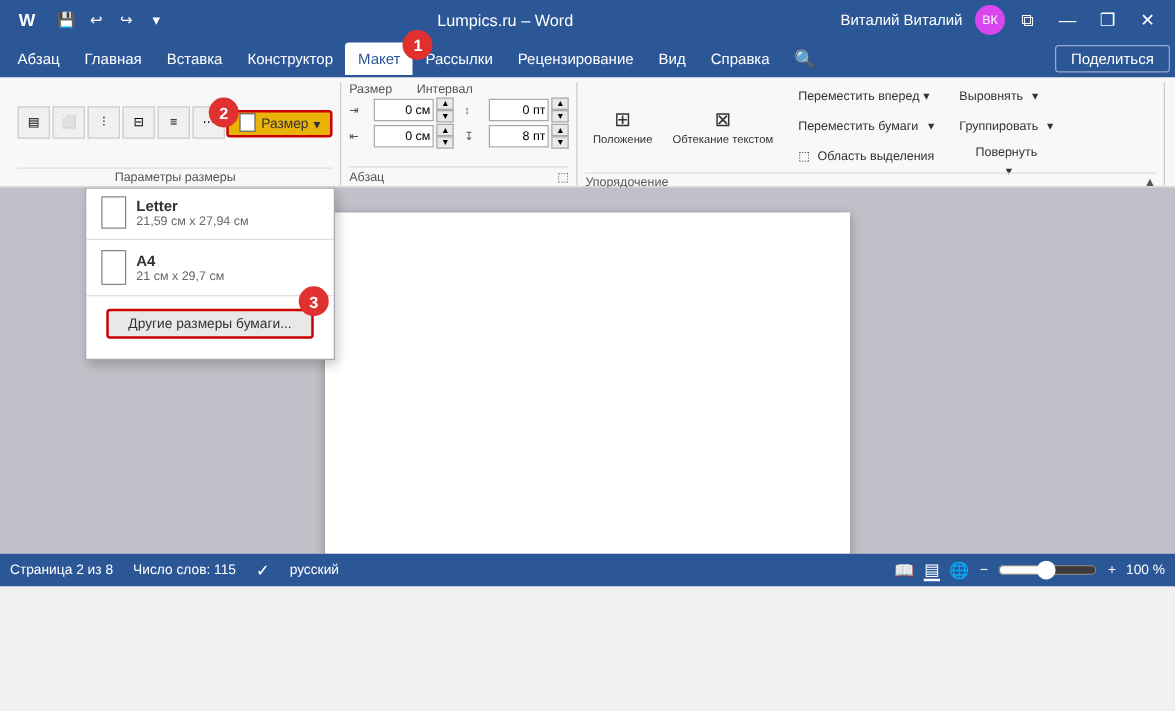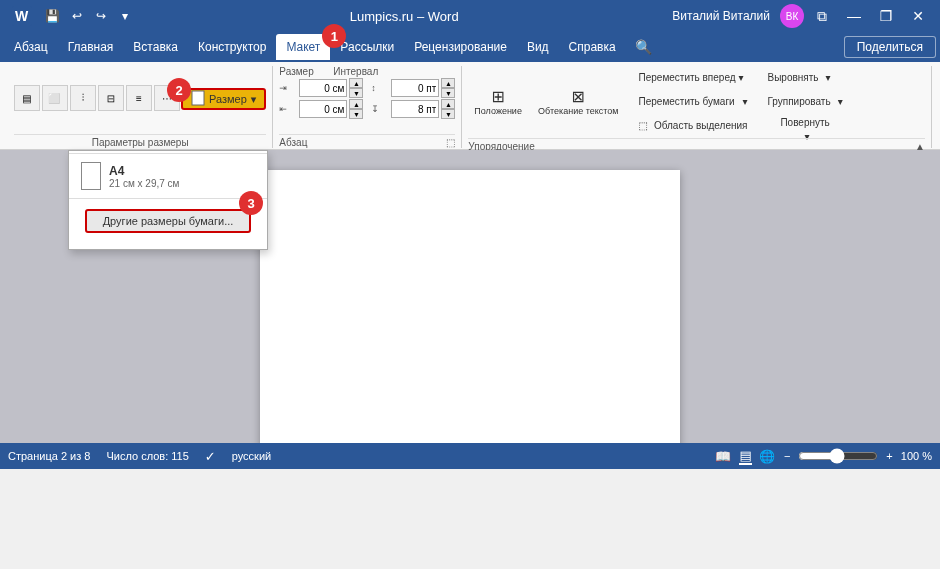"Letter" div.dropdown-item { html: none -> <div> <div> <div></div> <div> <div>Letter</div> <div>21,59 см х 27,94 см</div> </div> </div> </div> }
